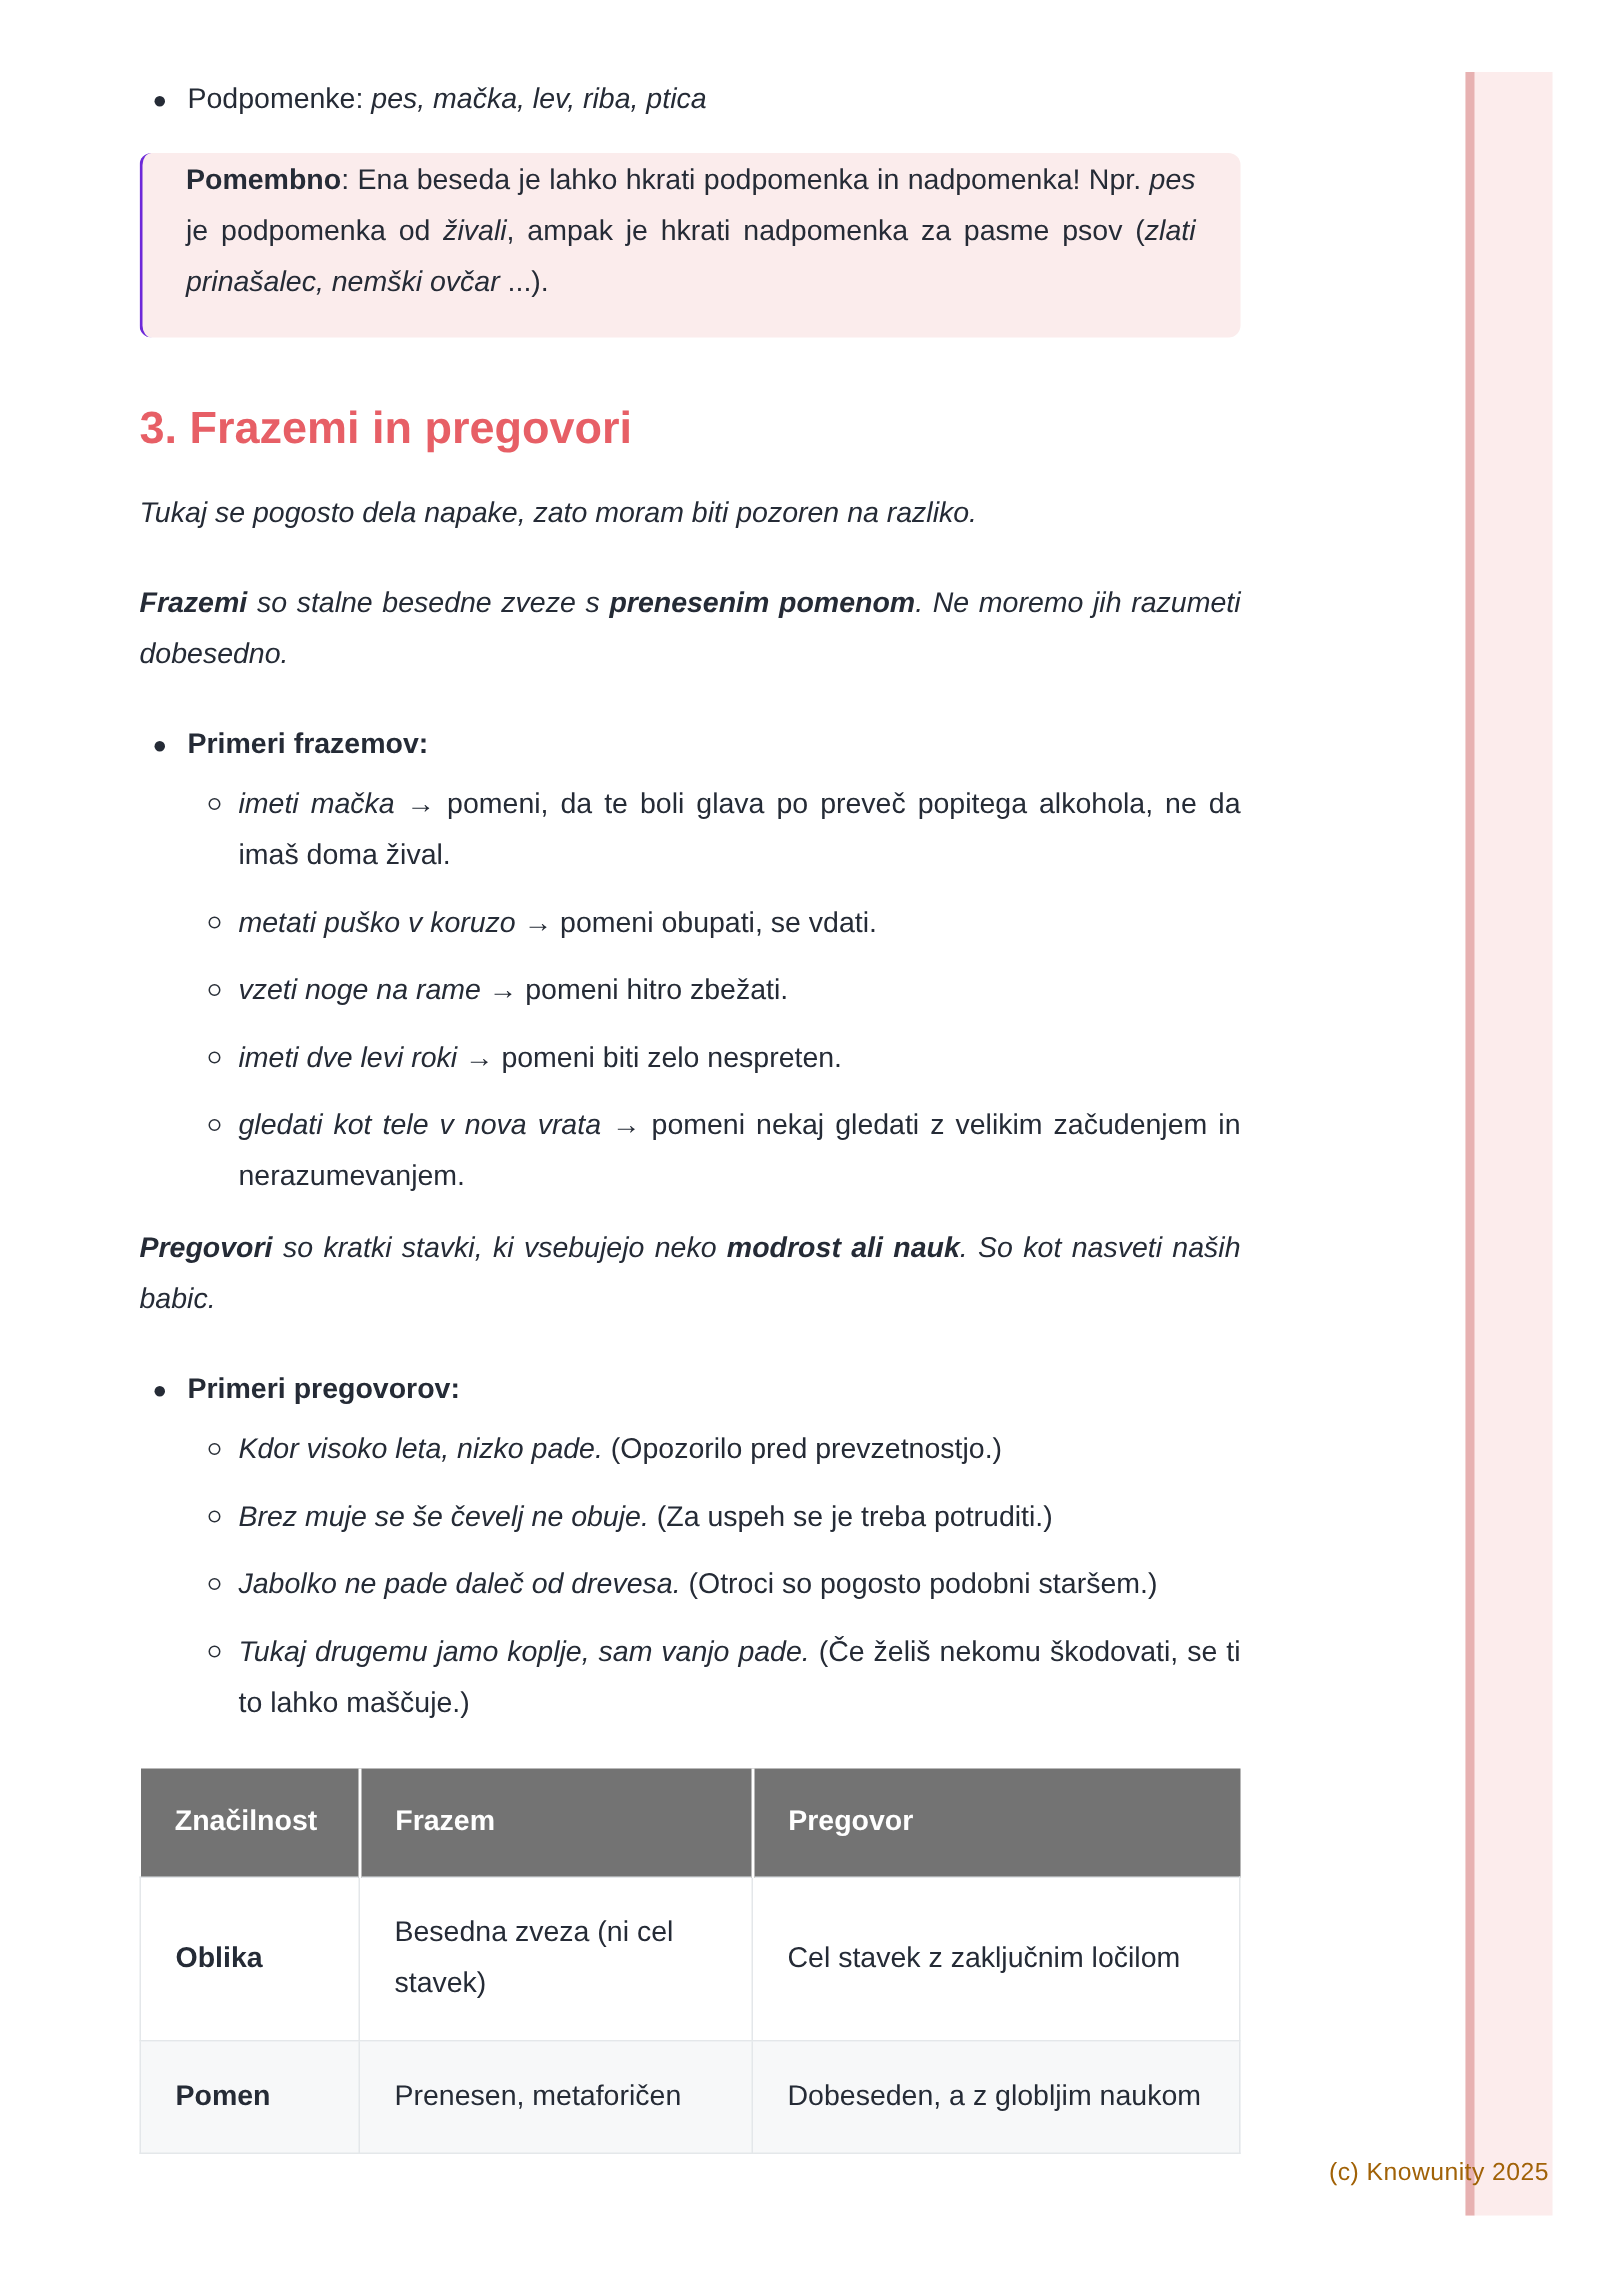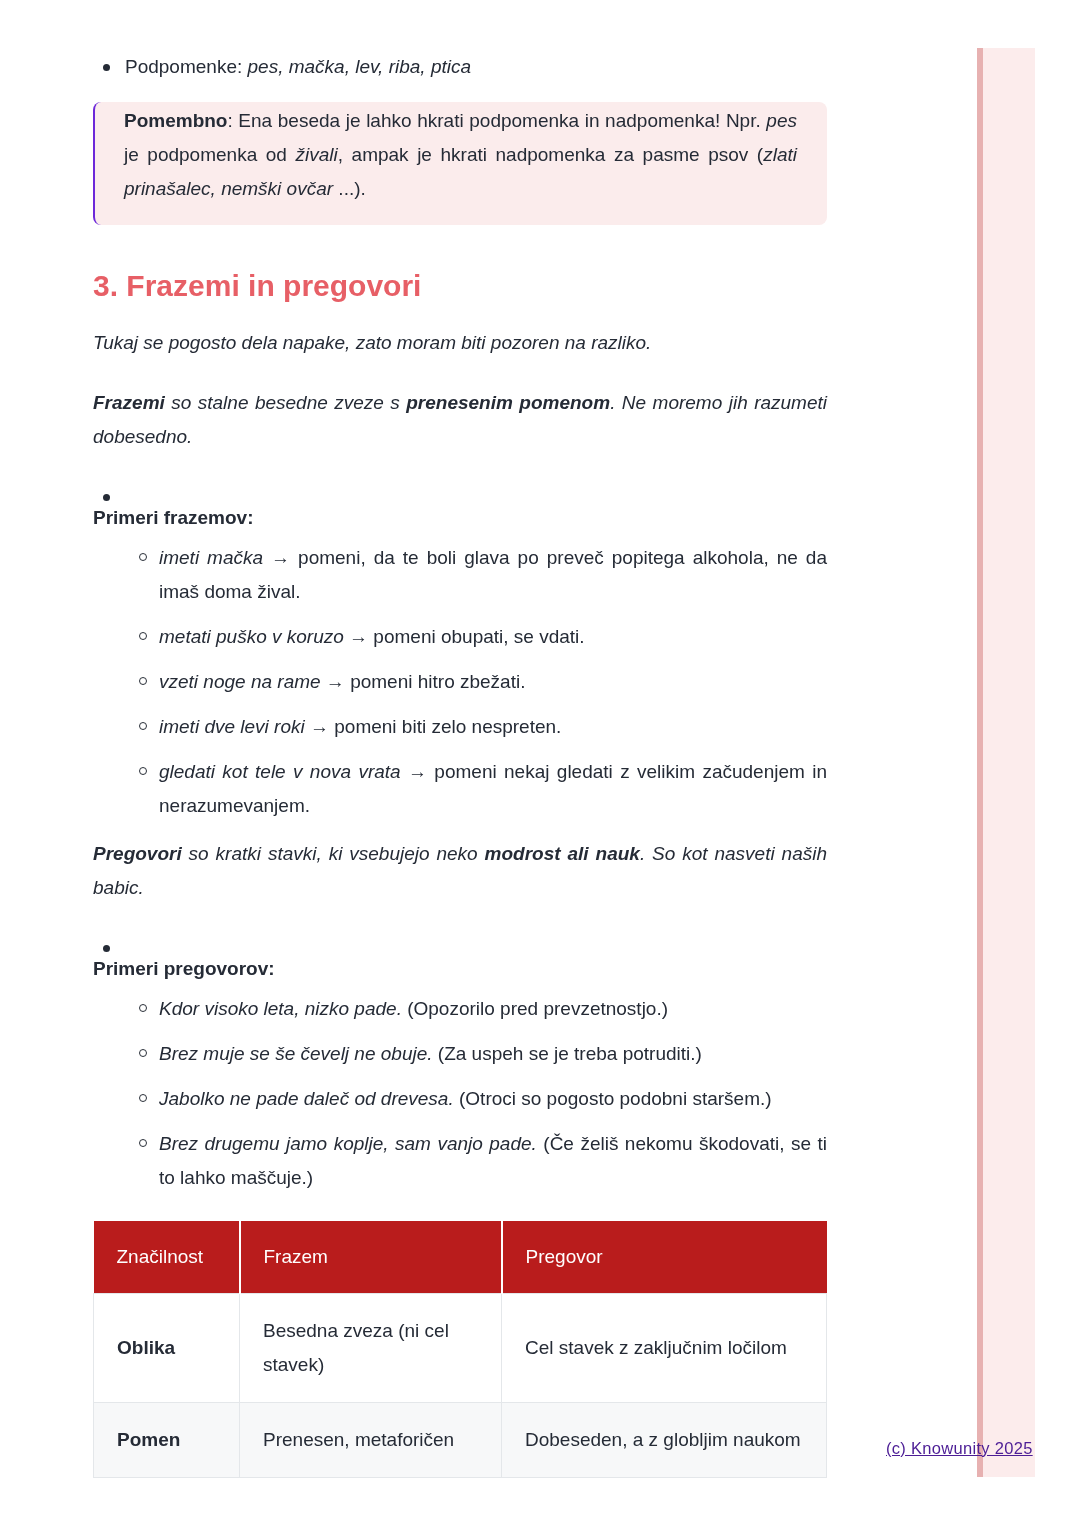"Primeri frazemov:" .list-head { flex-direction: column -> none }
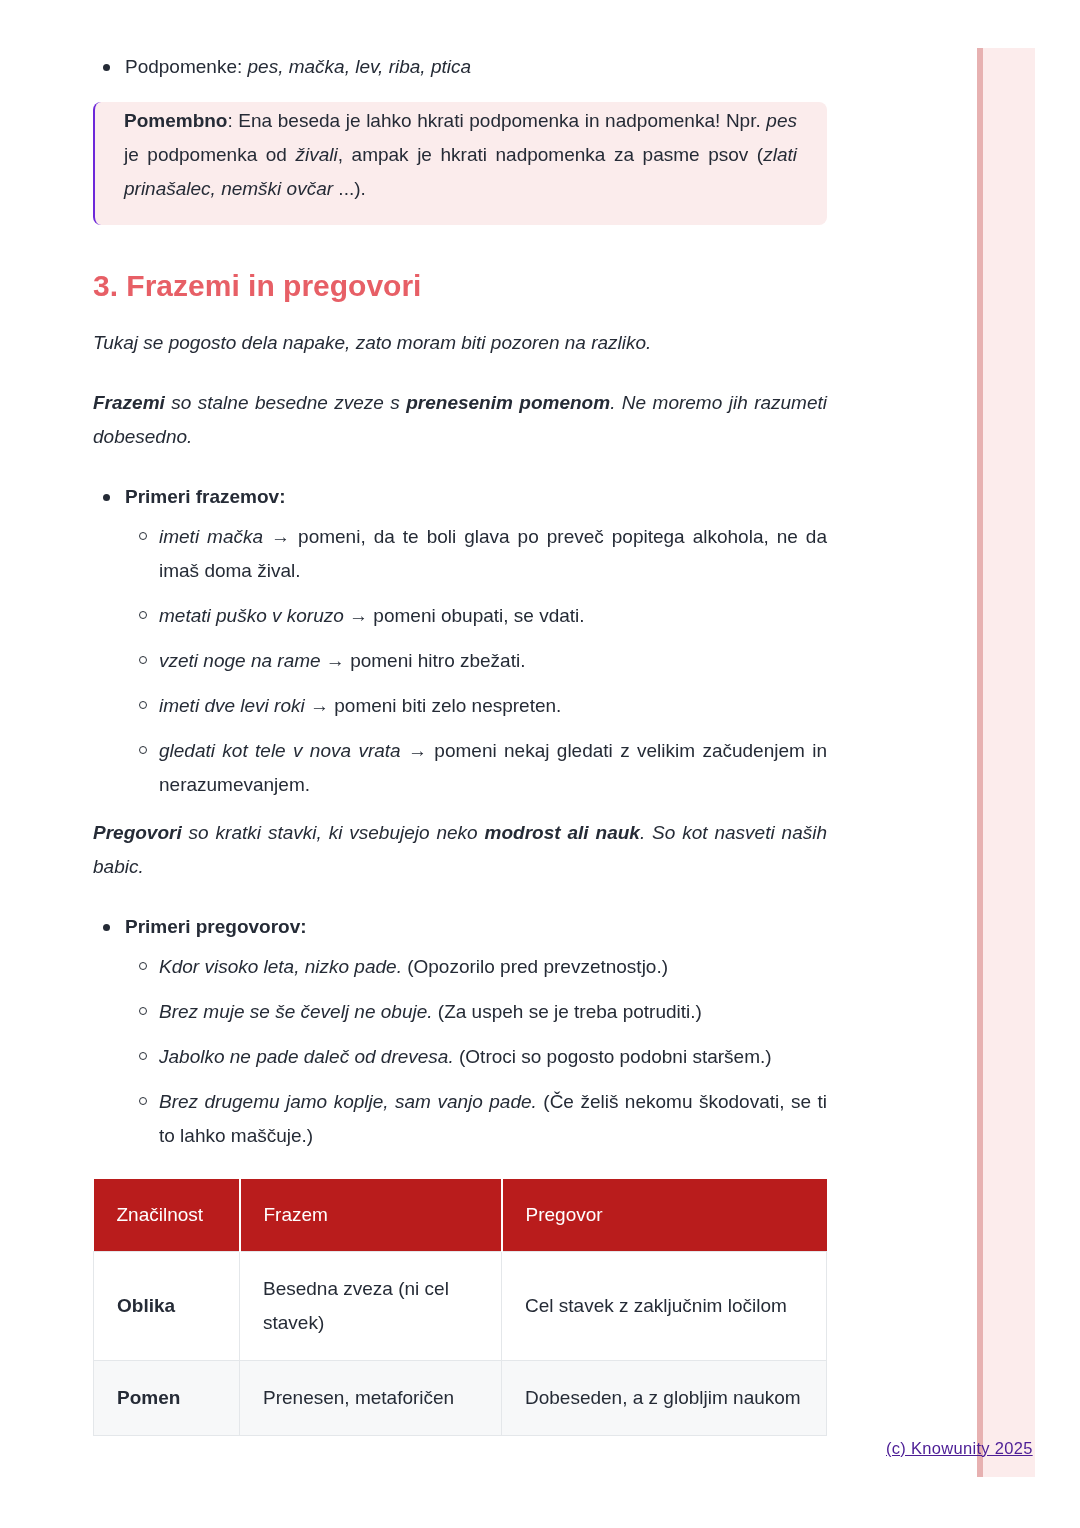"Brez drugemu jamo koplje, sam" span.i { text: Brez -> Tukaj }
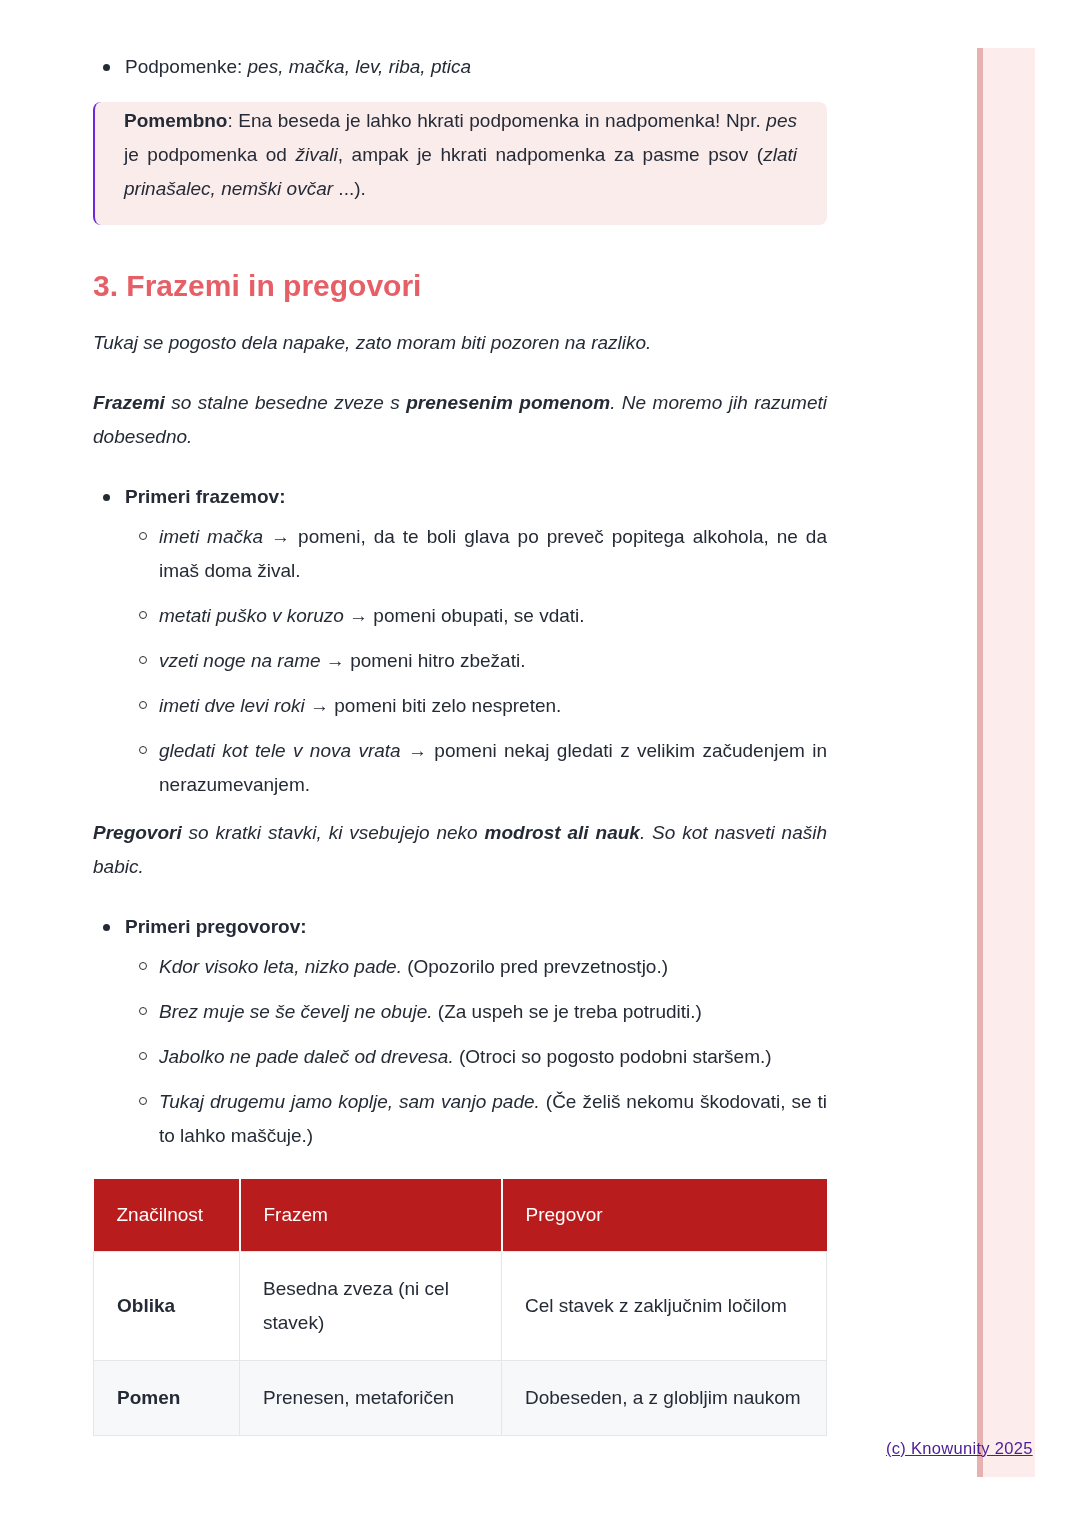"Značilnost" table.cmp-table th { background: #b91c1c -> #737373; font-weight: normal -> bold }
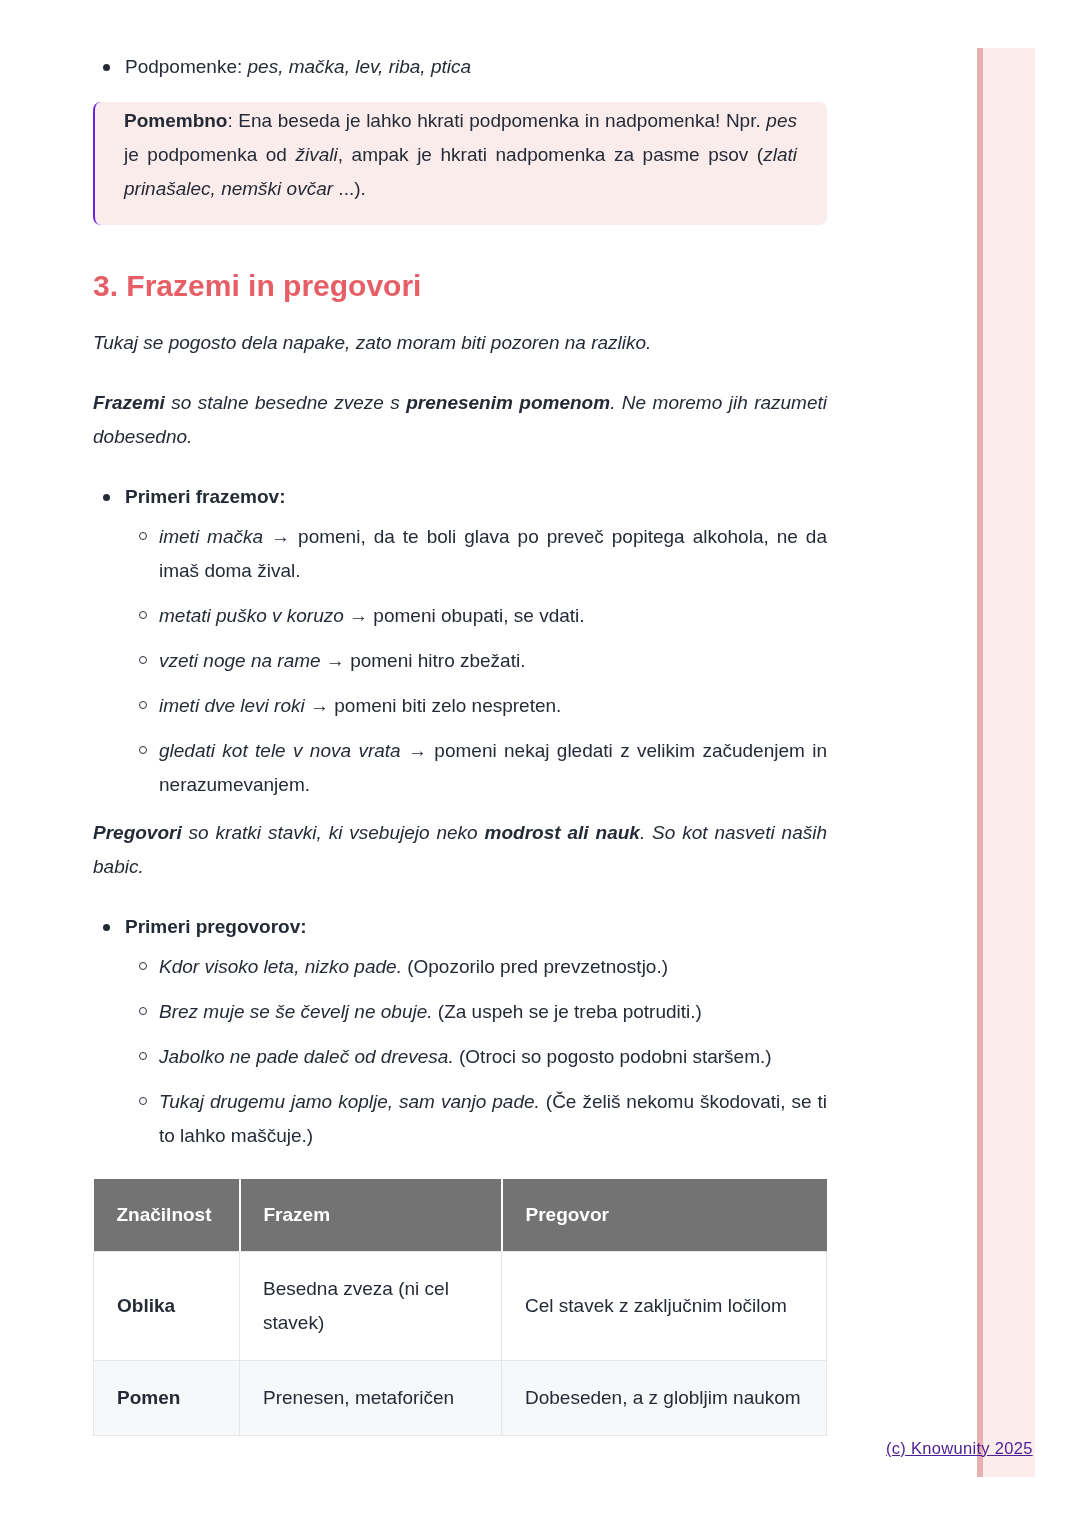"(c) Knowunity 2025" .watermark { color: #4c1d95 -> #a16207; text-decoration: underline -> none }
